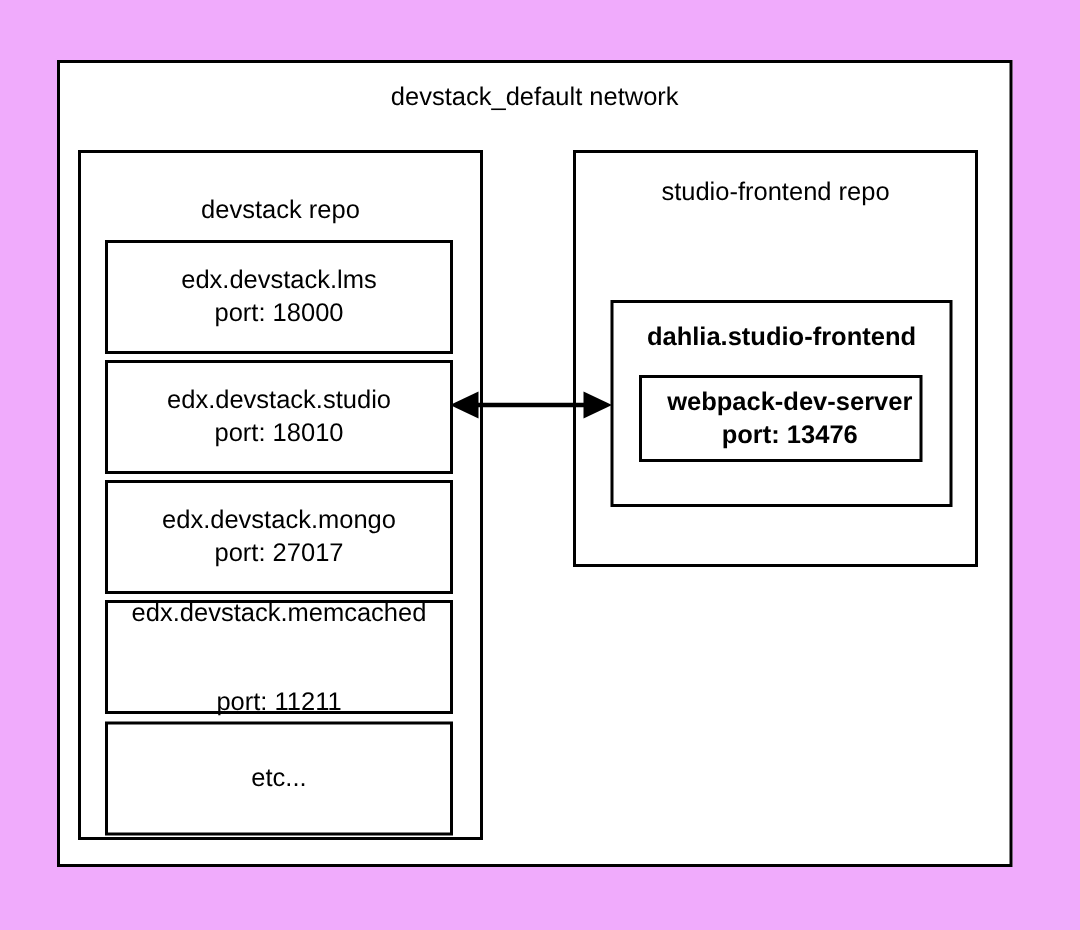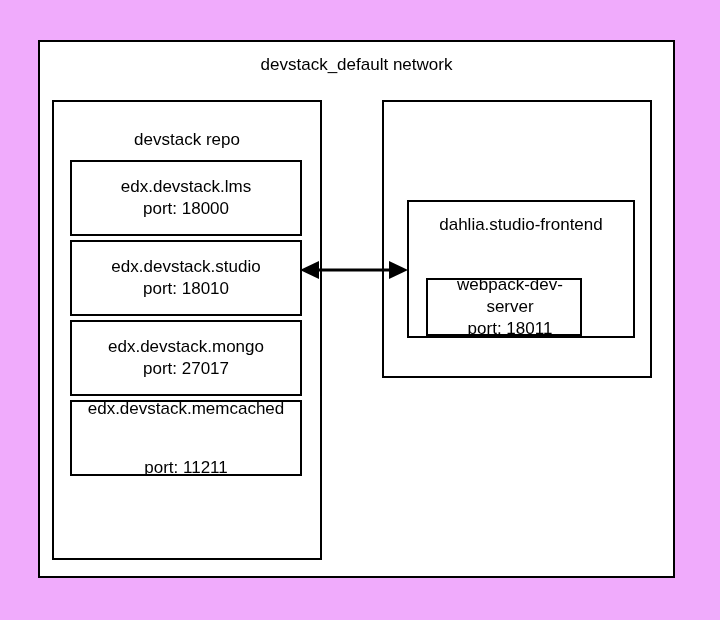"studio-frontend repo" div.box-title { html: none -> <div>studio-frontend repo</div> }
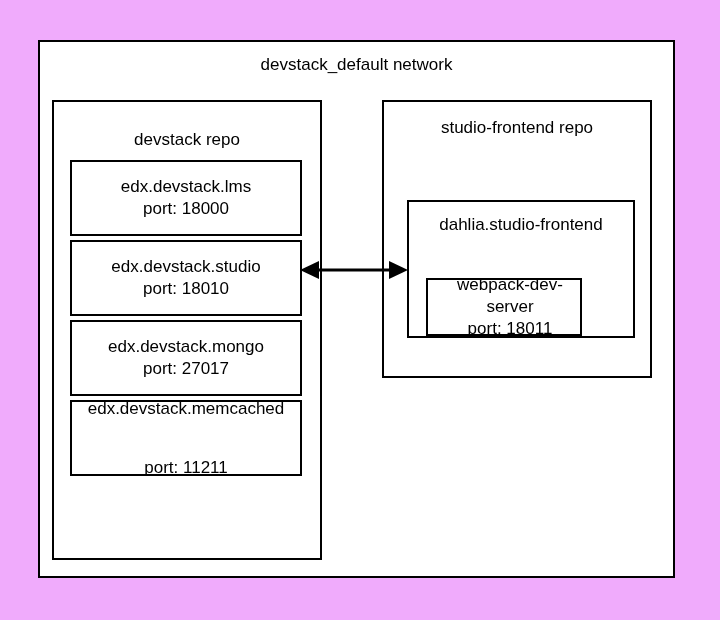"dahlia.studio-frontend" .dahlia-box { font-weight: none -> bold }
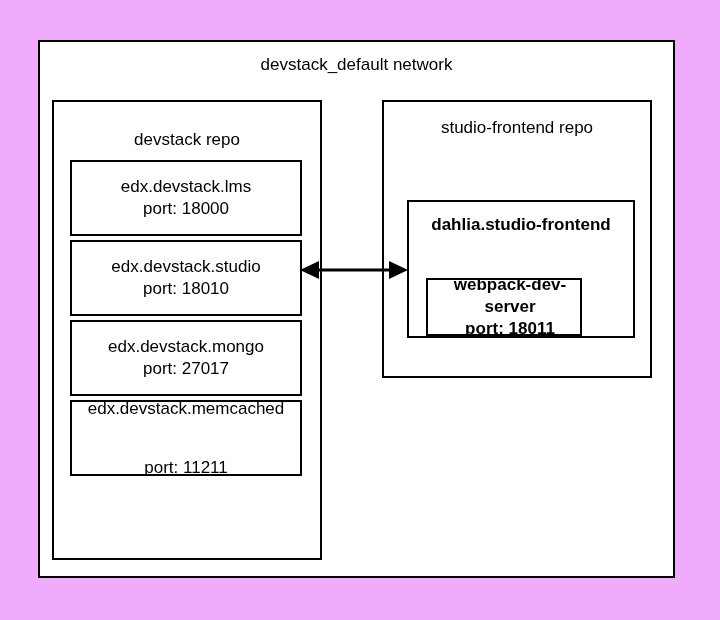"webpack-dev-server" .svc-webpack { top: 76px -> 48px; width: 156px -> 189px }
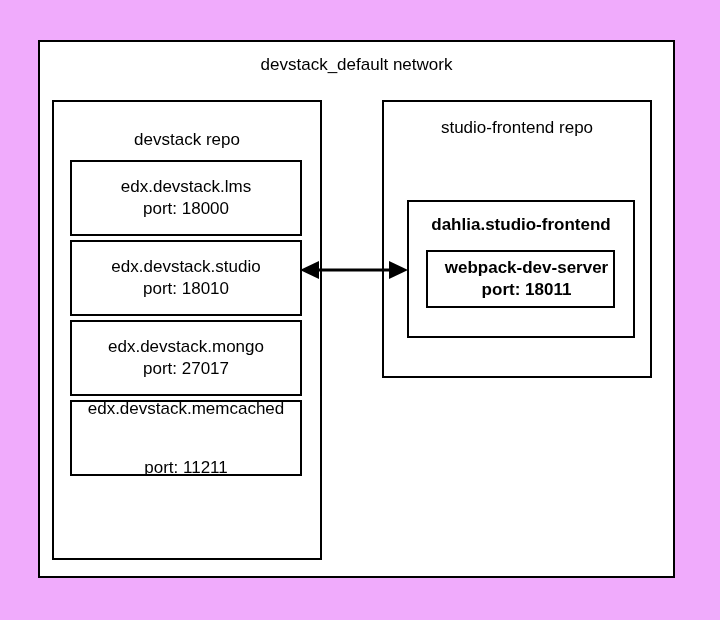"port: 18011" span { text: 18011 -> 13476 }
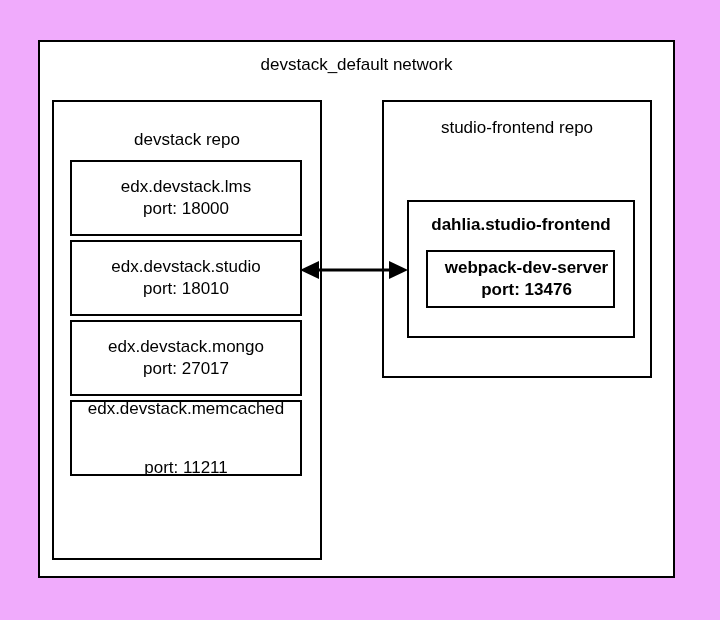"etc..." div.service { html: none -> <div> <span>etc...</span> <span></span> </div> }
